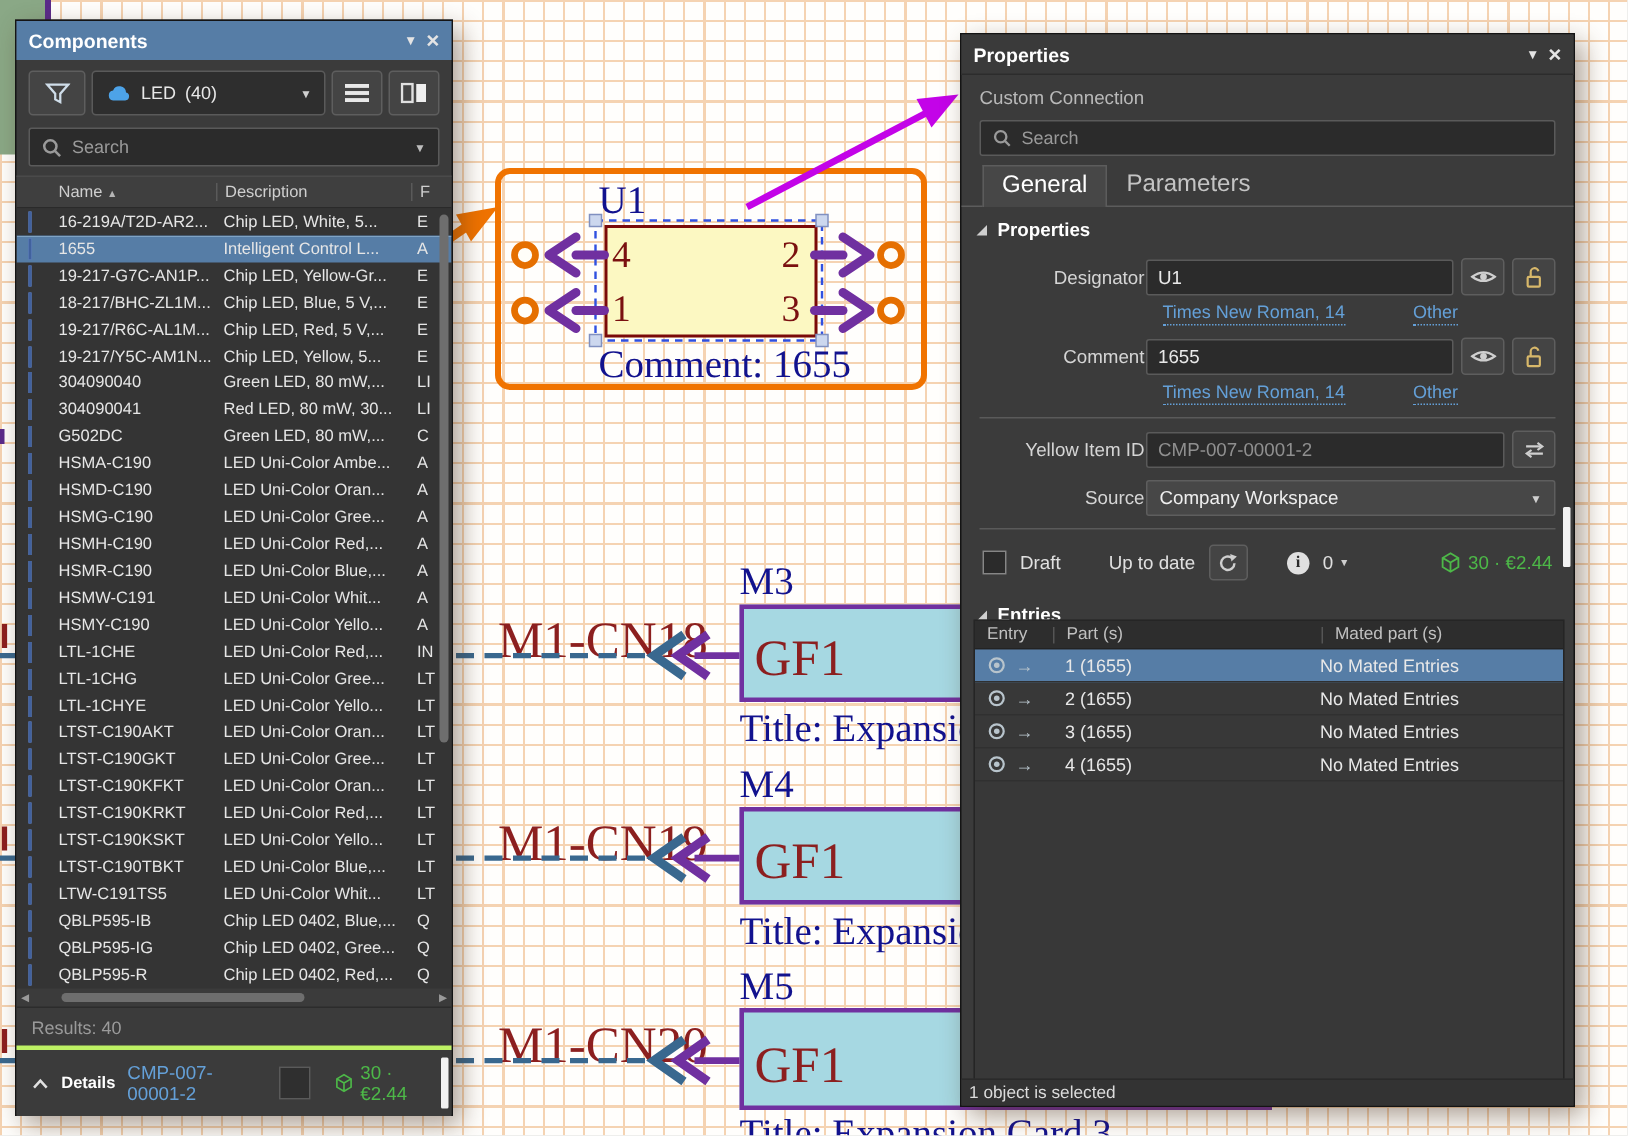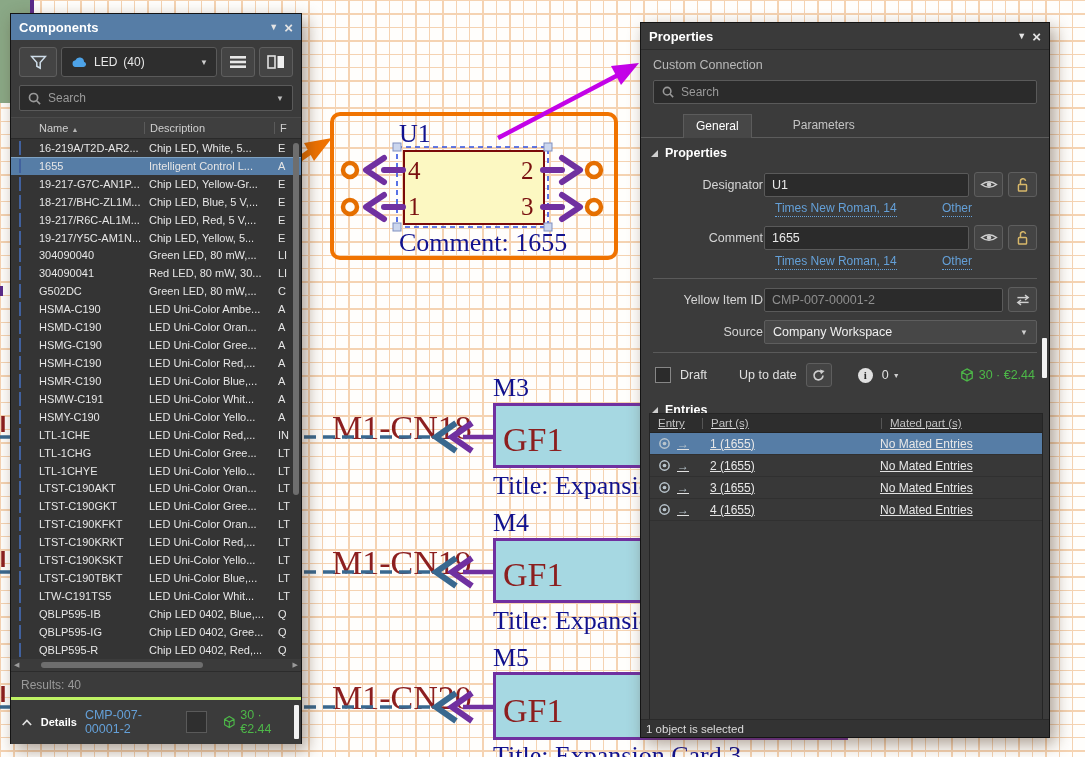"General" .tab { font-size: 12px -> 16px; margin-left: 28px -> none }
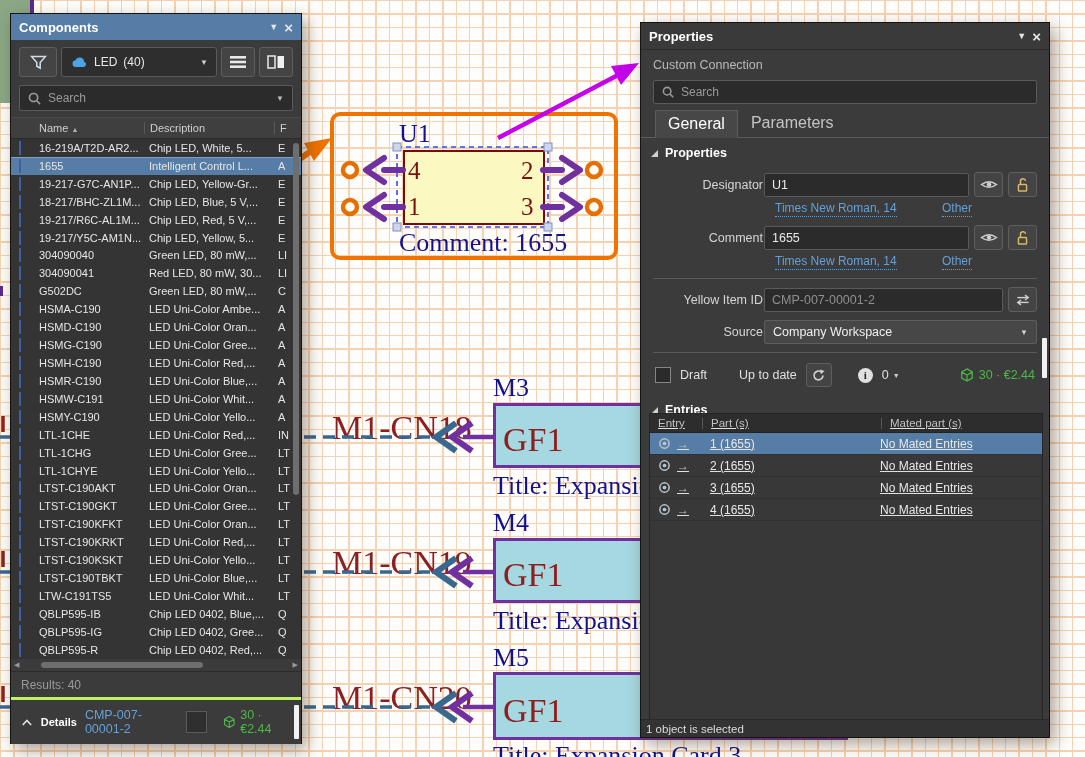"Entry" .etable { text-decoration: underline -> none }
